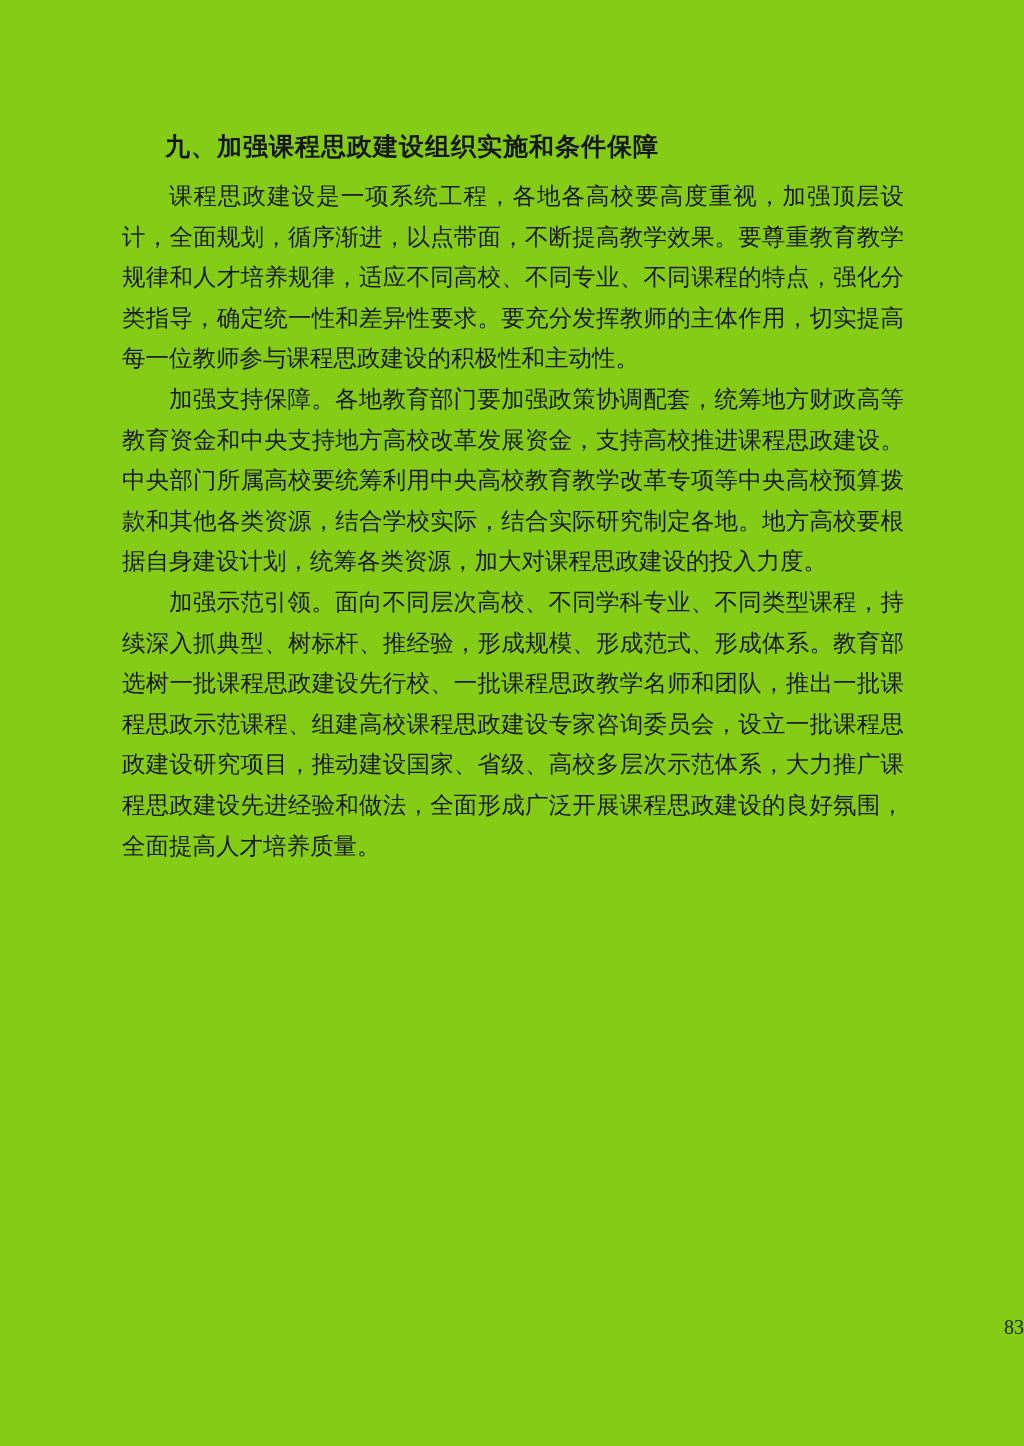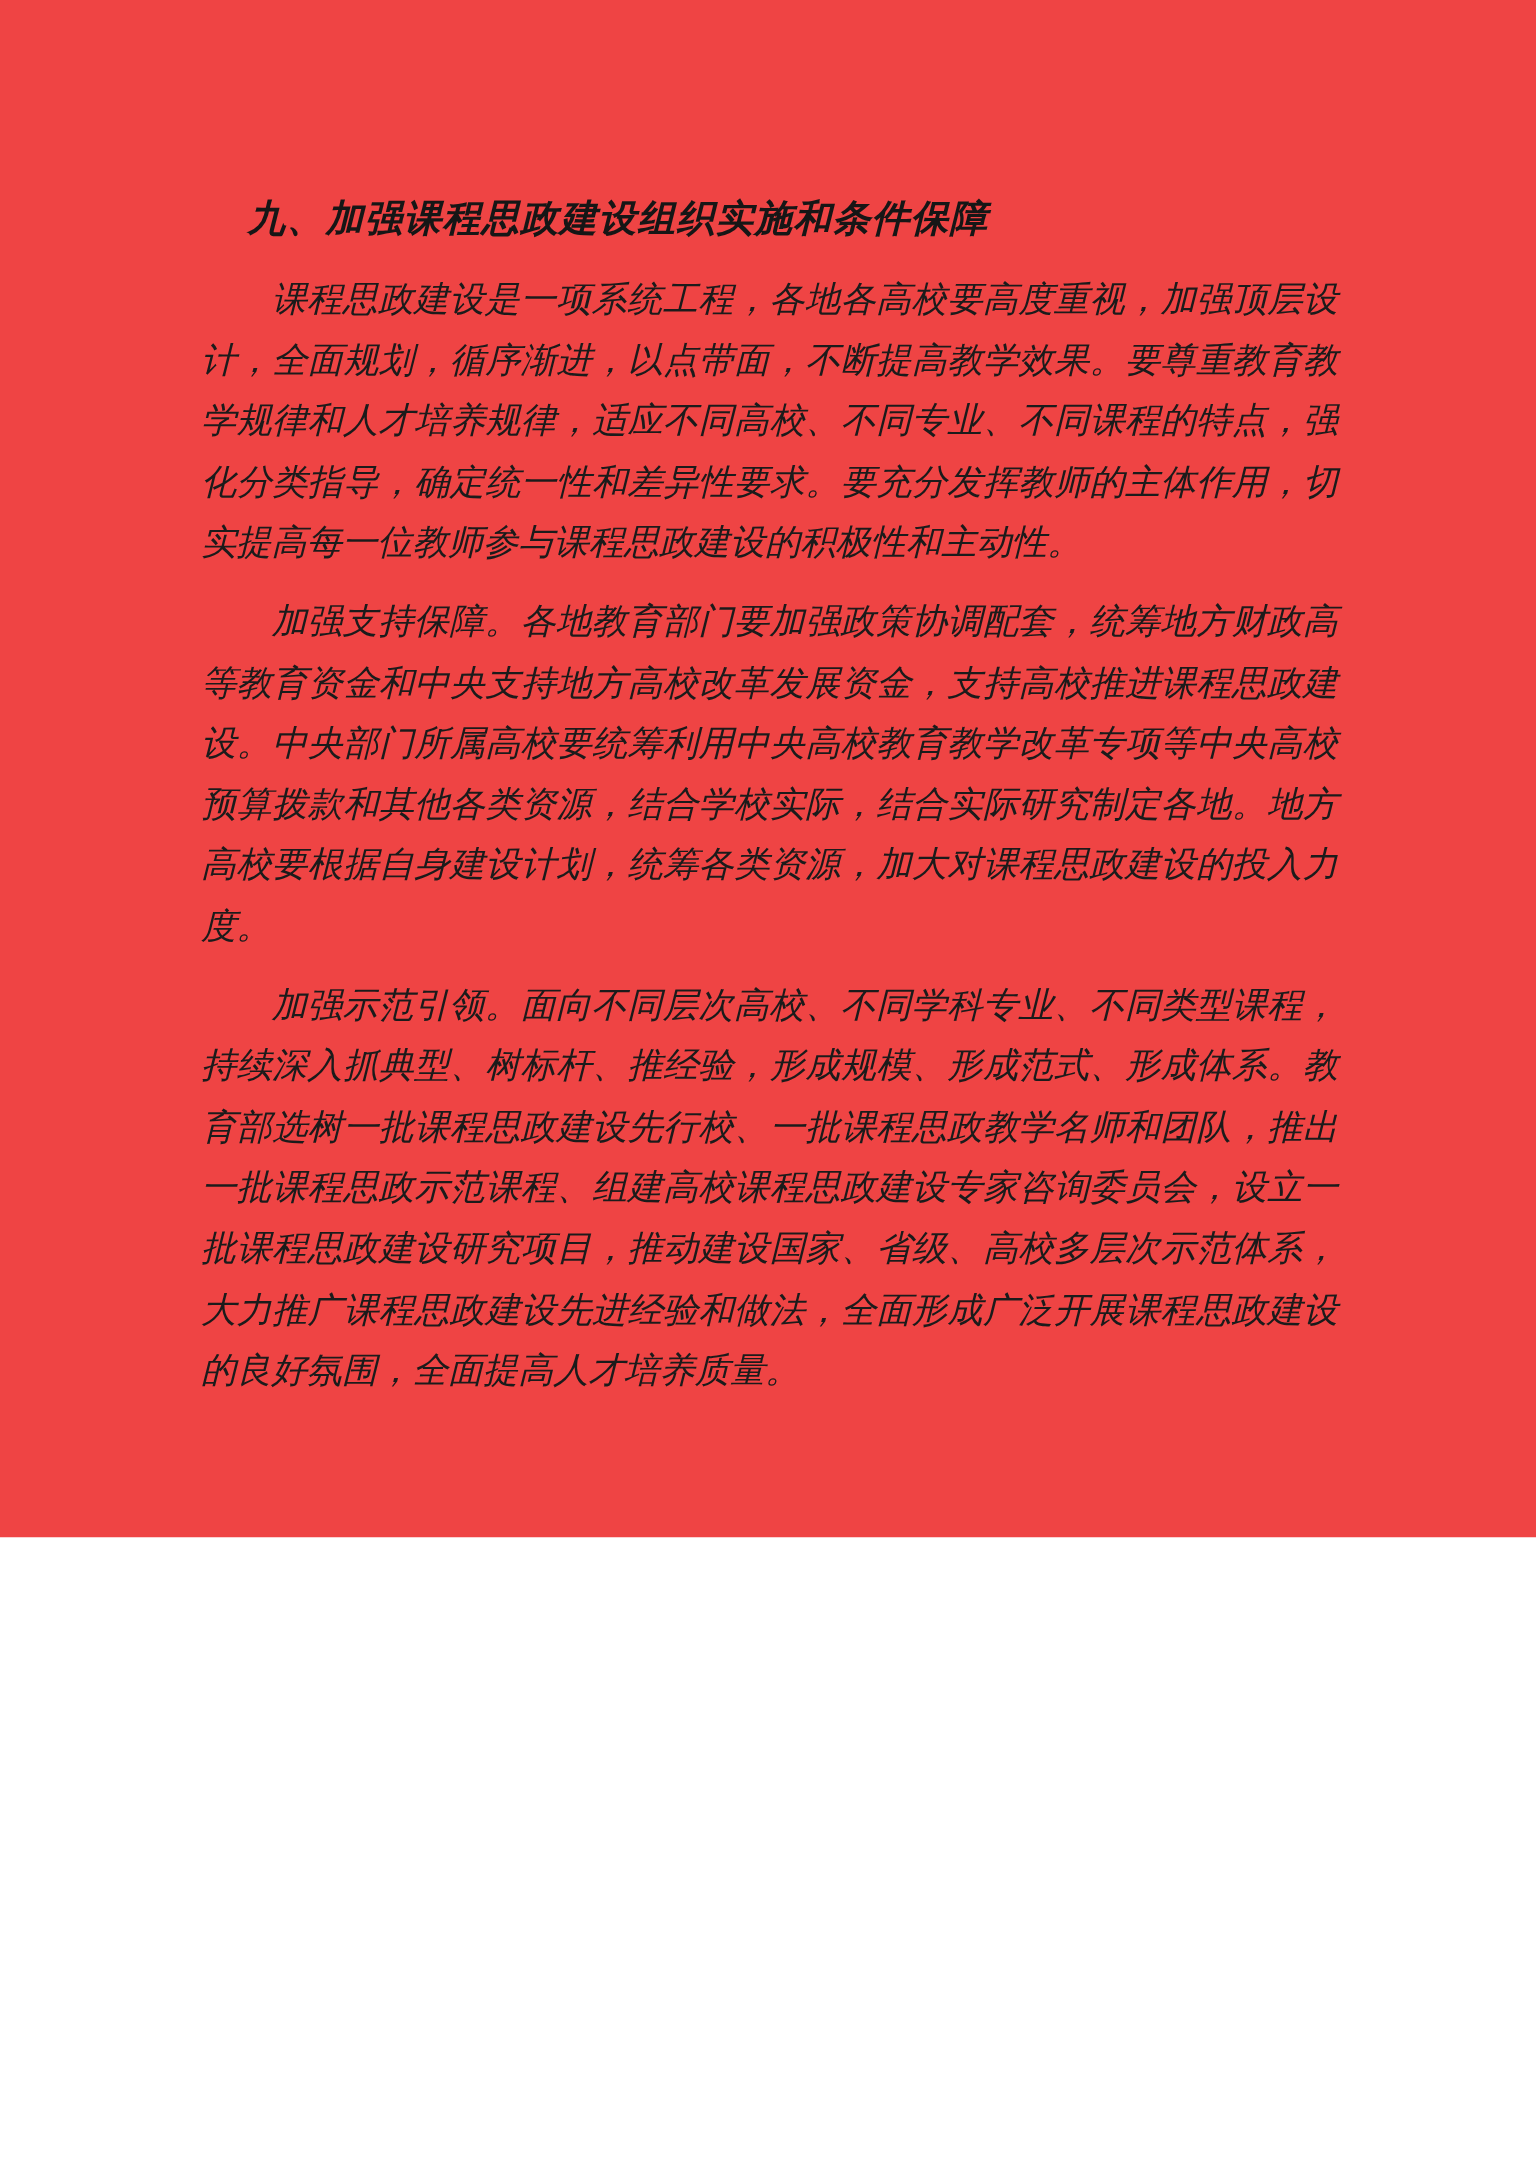"九、加强课程思政建设组织实施和条件保障" .page { background: #ef4444 -> #84cc16; font-style: italic -> none; height: 1025px -> 1446px }
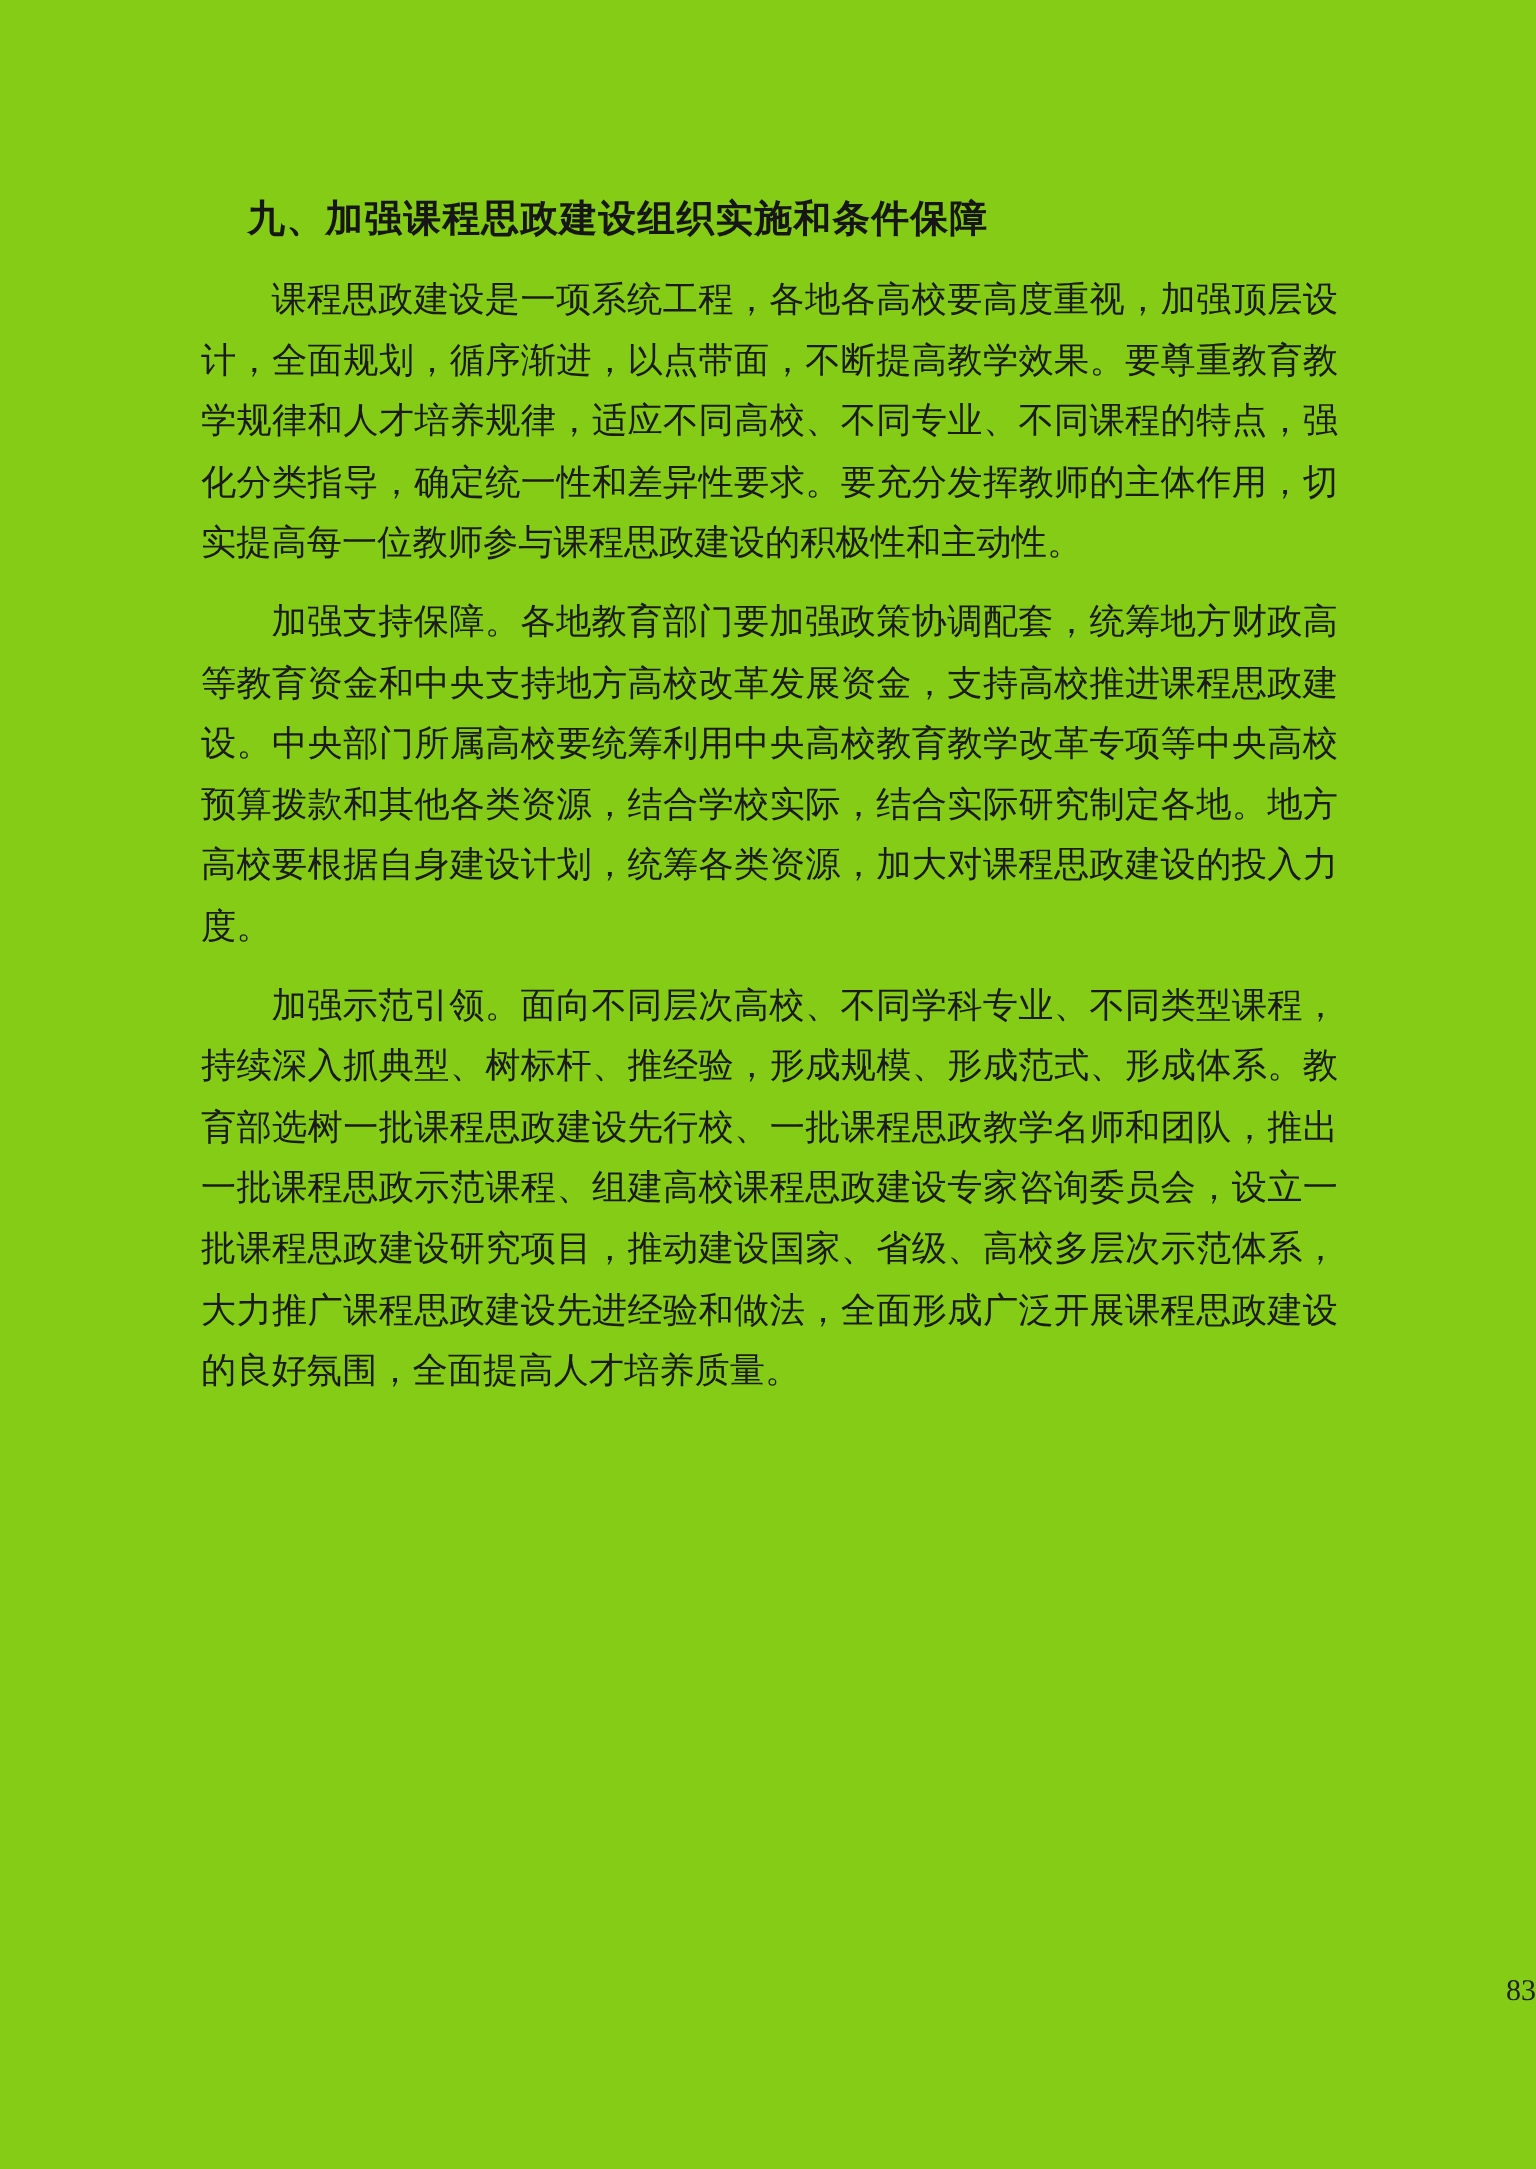"课程思政建设是一项系统工程，各地各高校要高度重视，加强顶层设计，全面规划，循序渐" .para { margin: 12px -> 0 }
